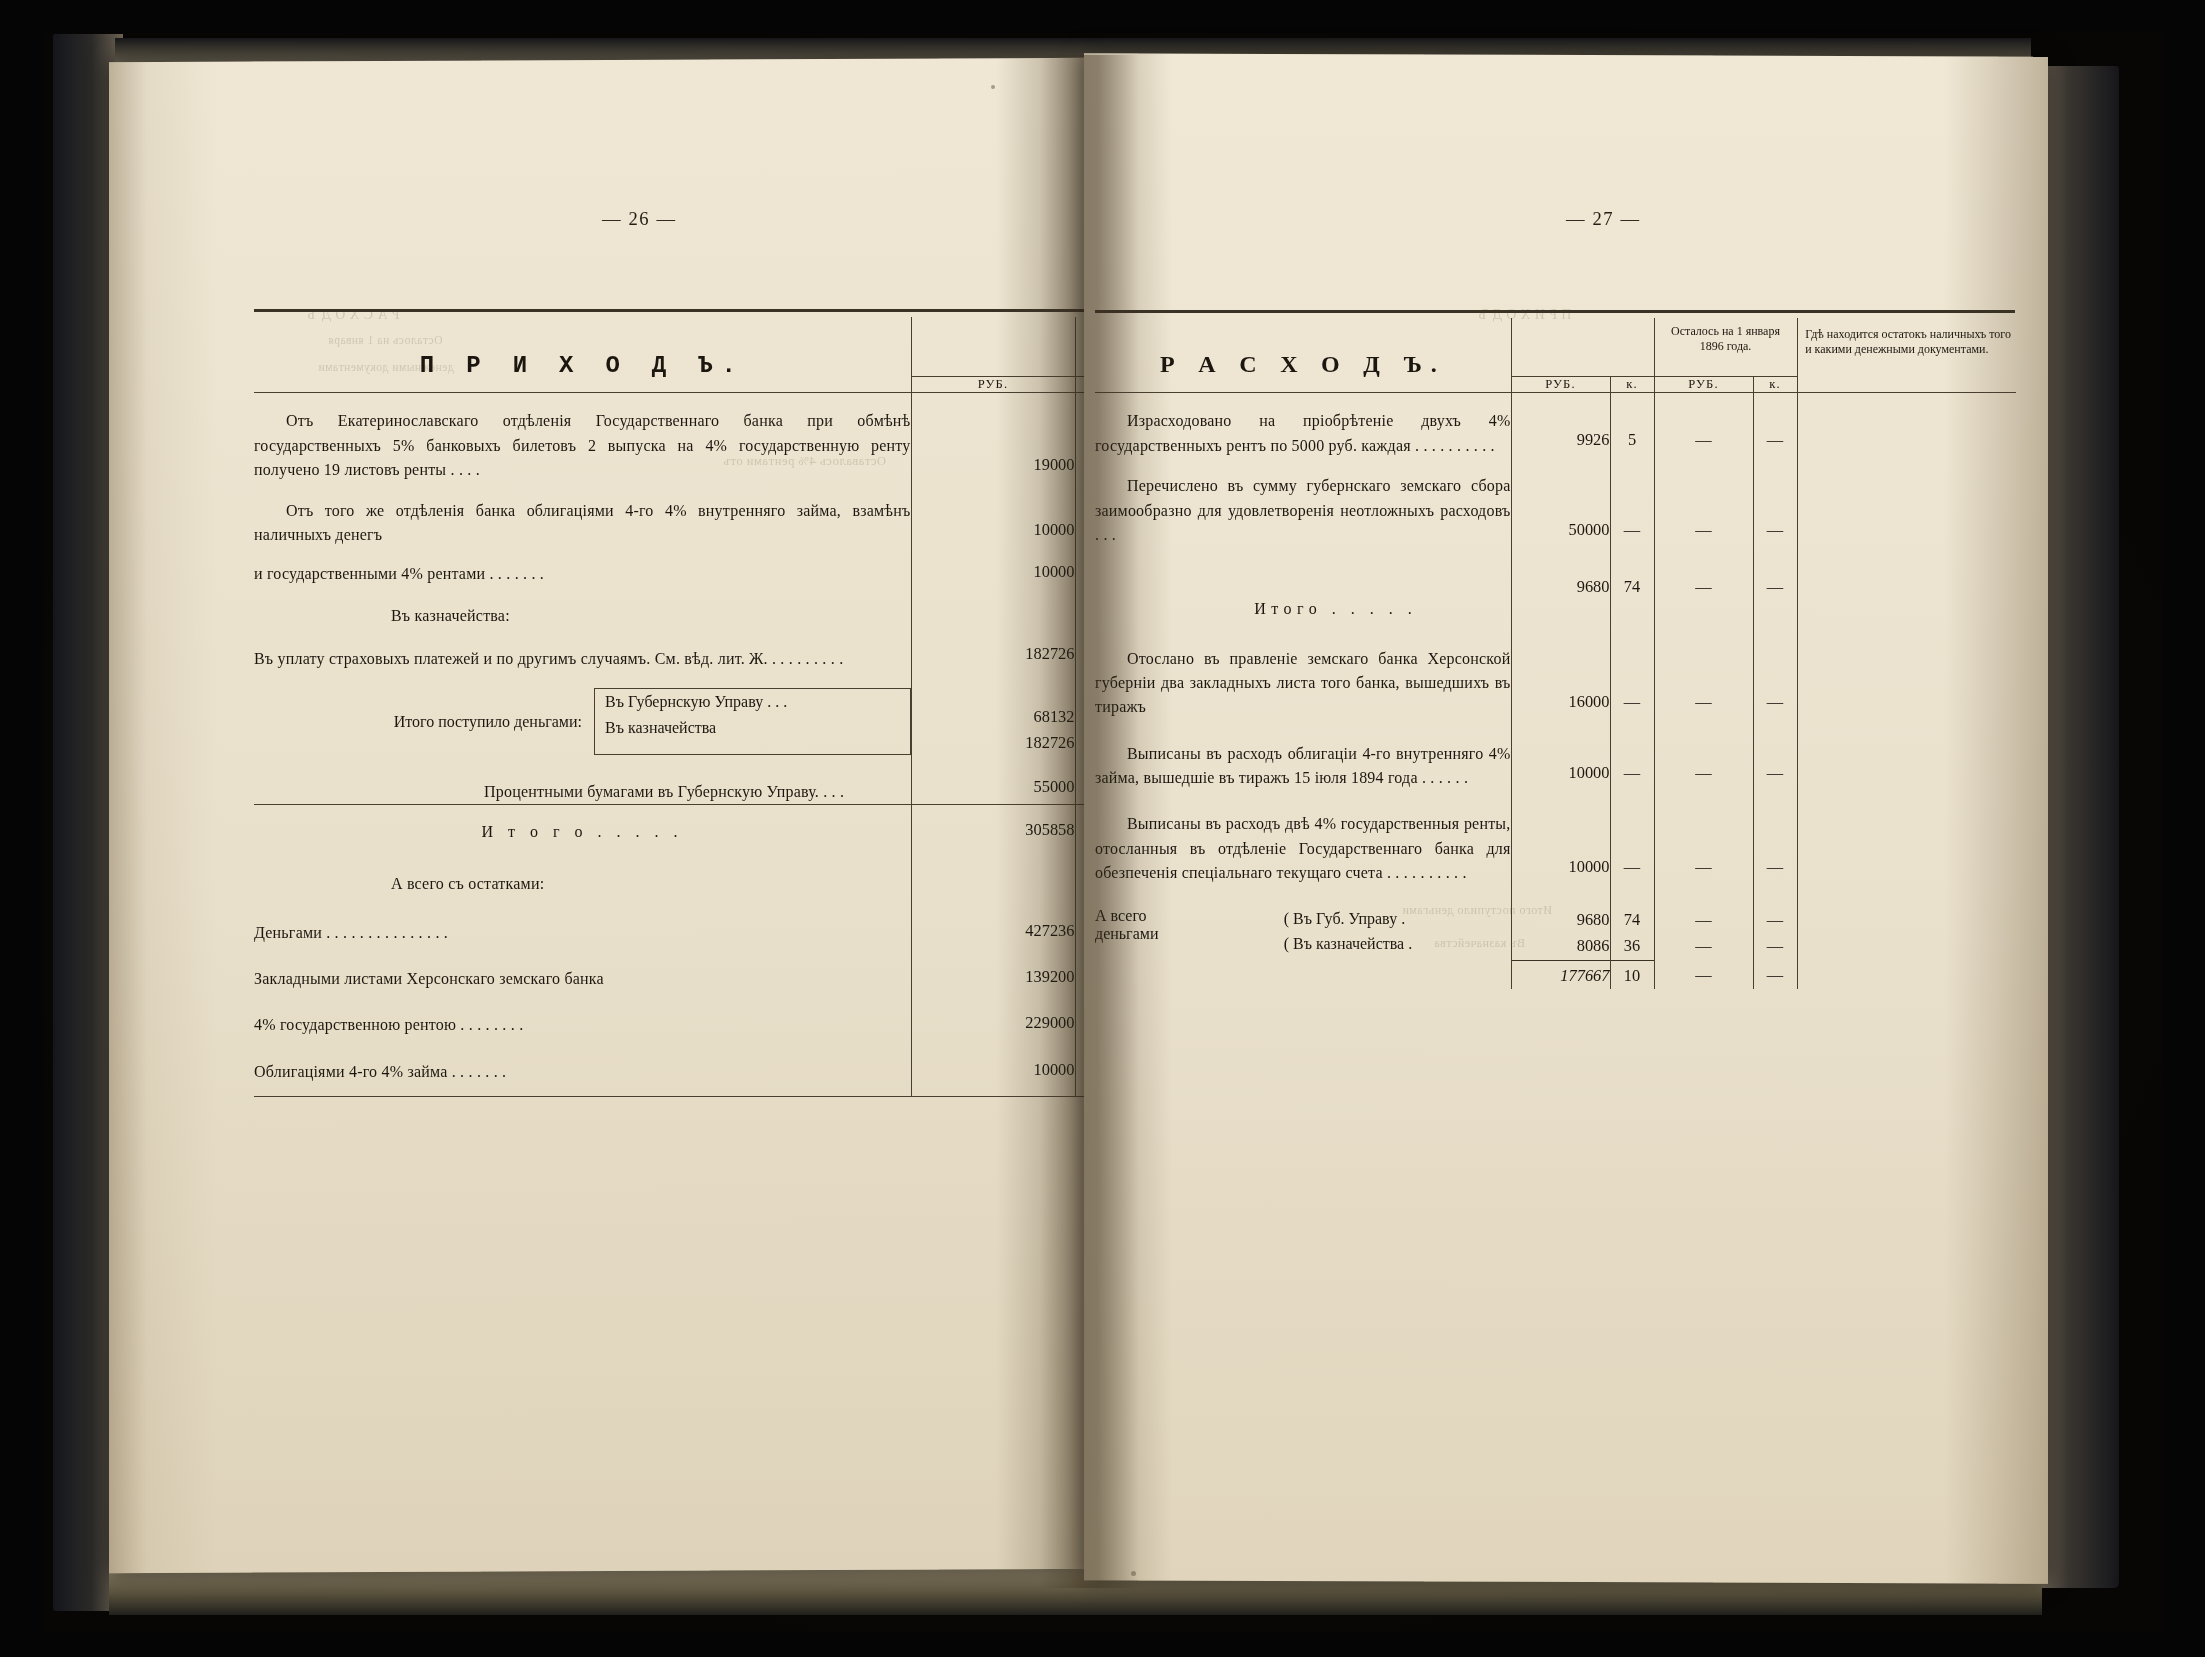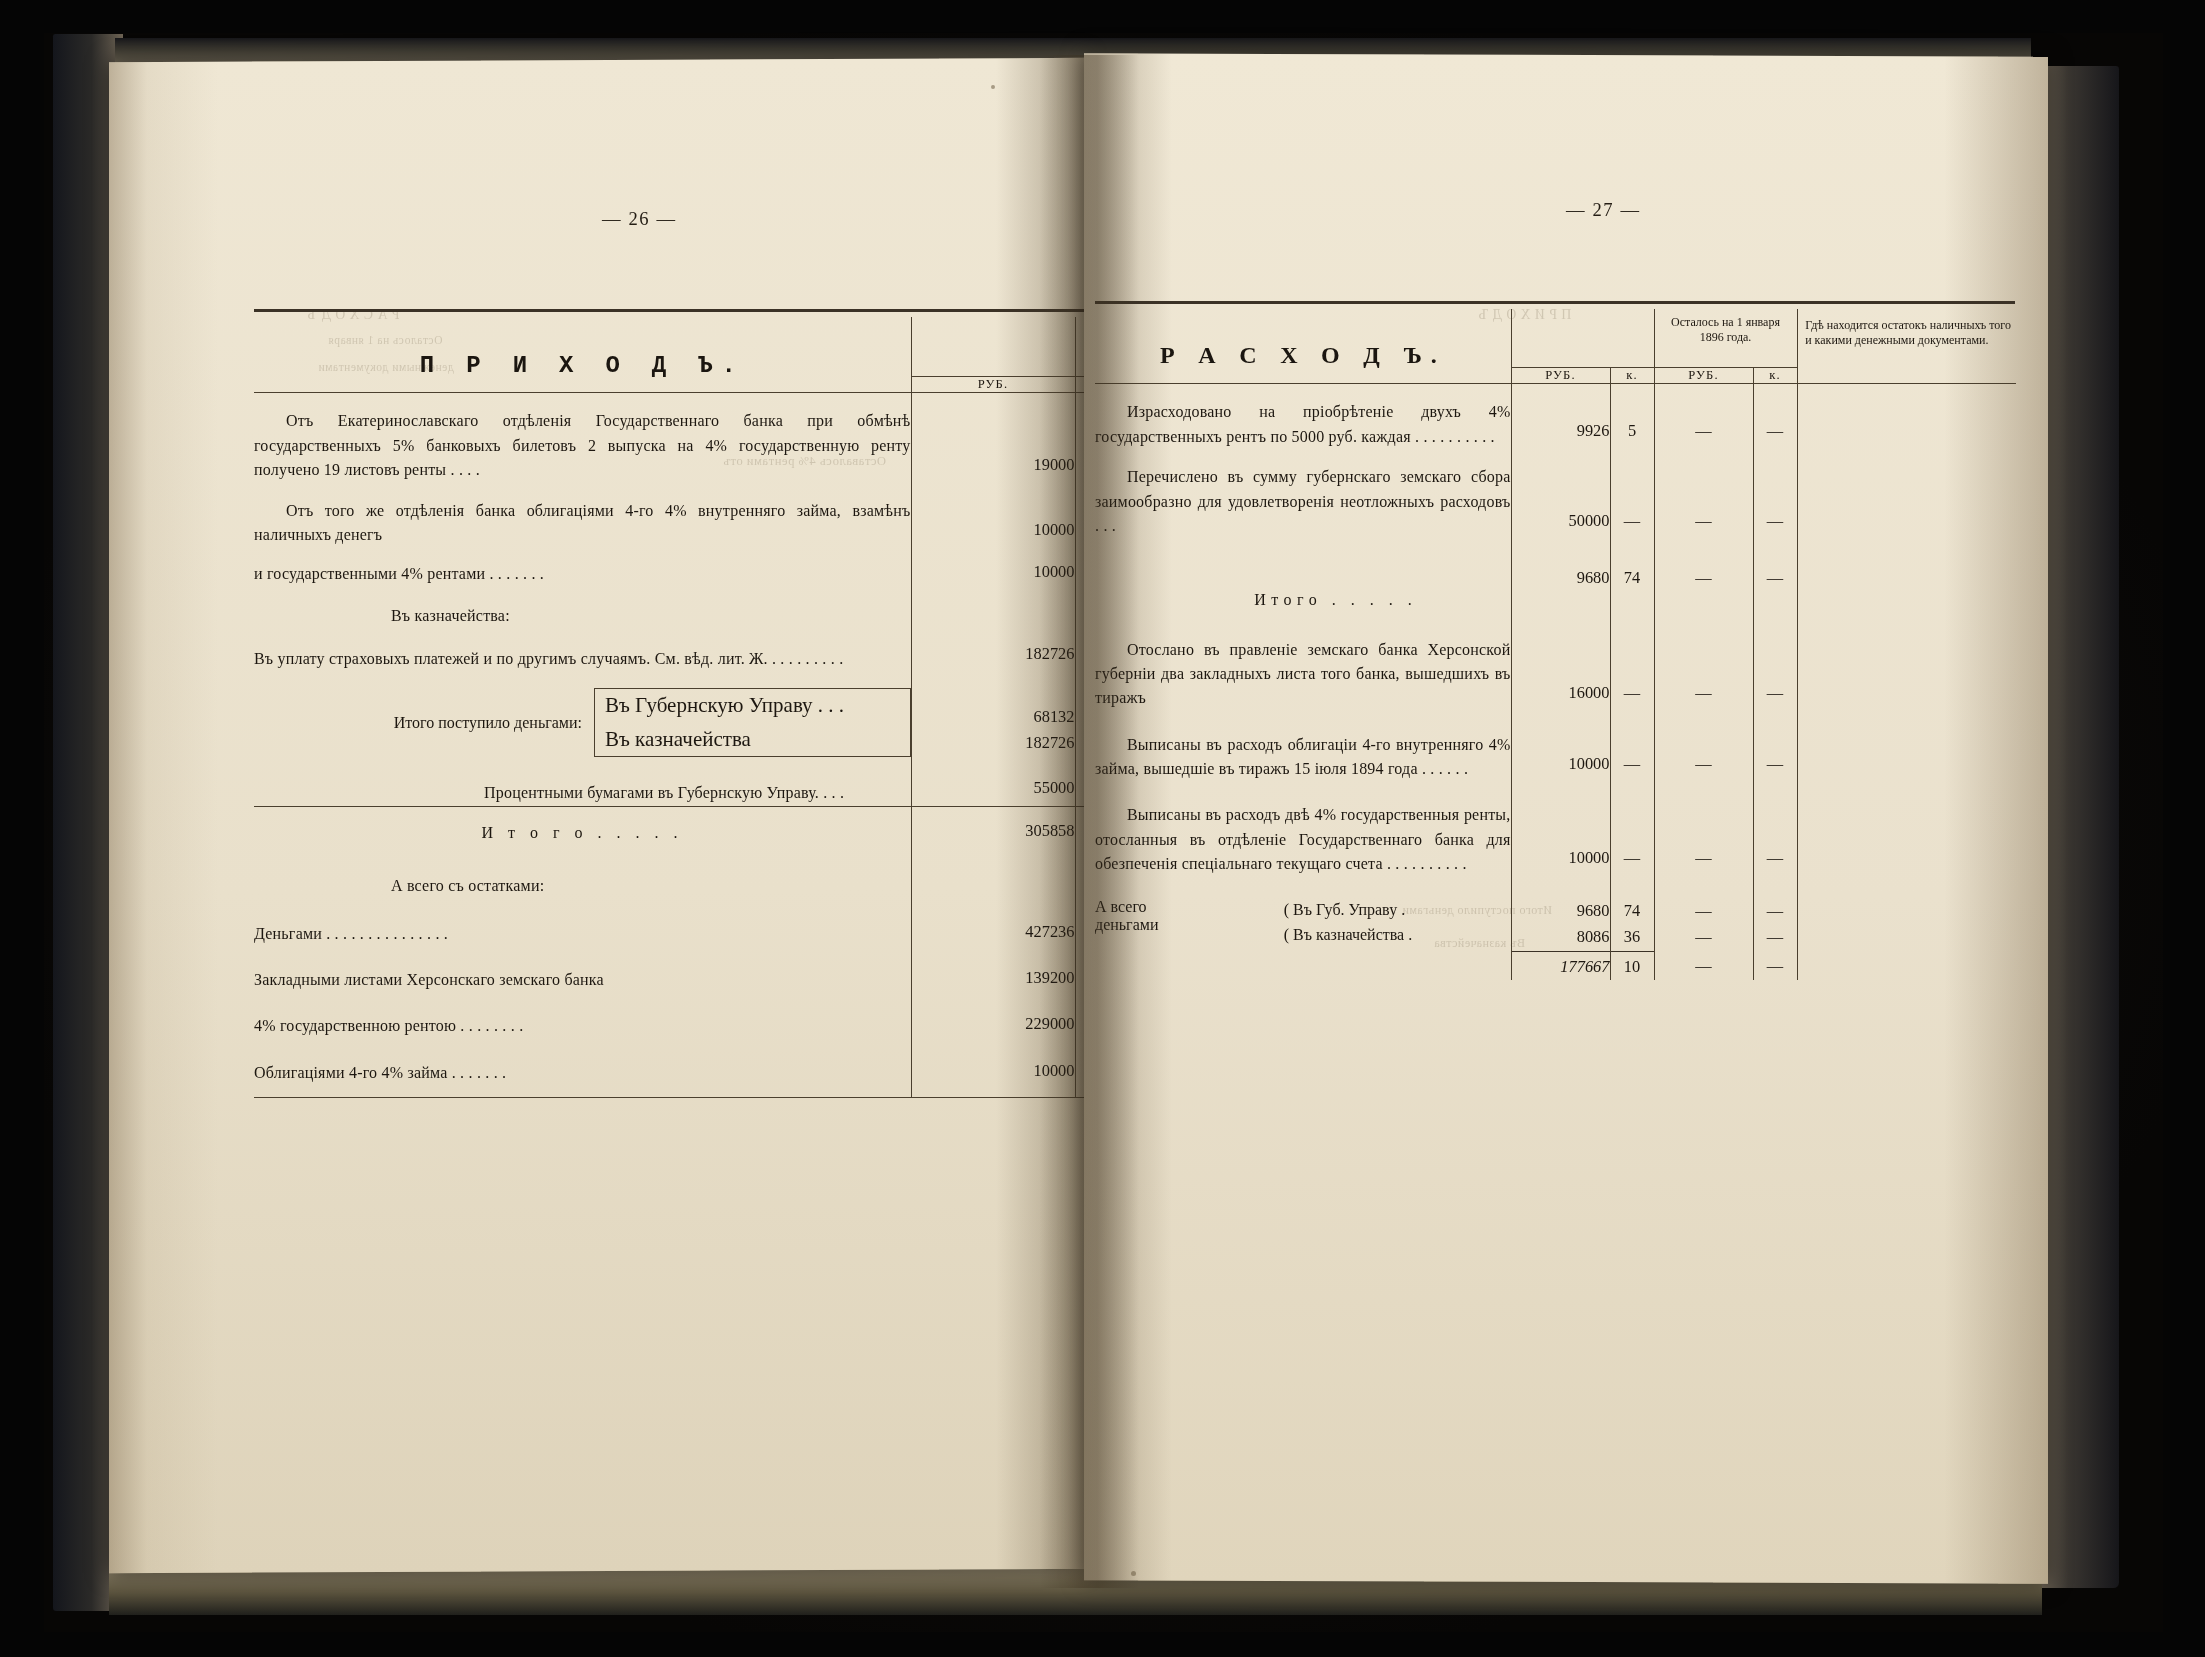"— 27 —" div.page { top: 46px -> 55px }
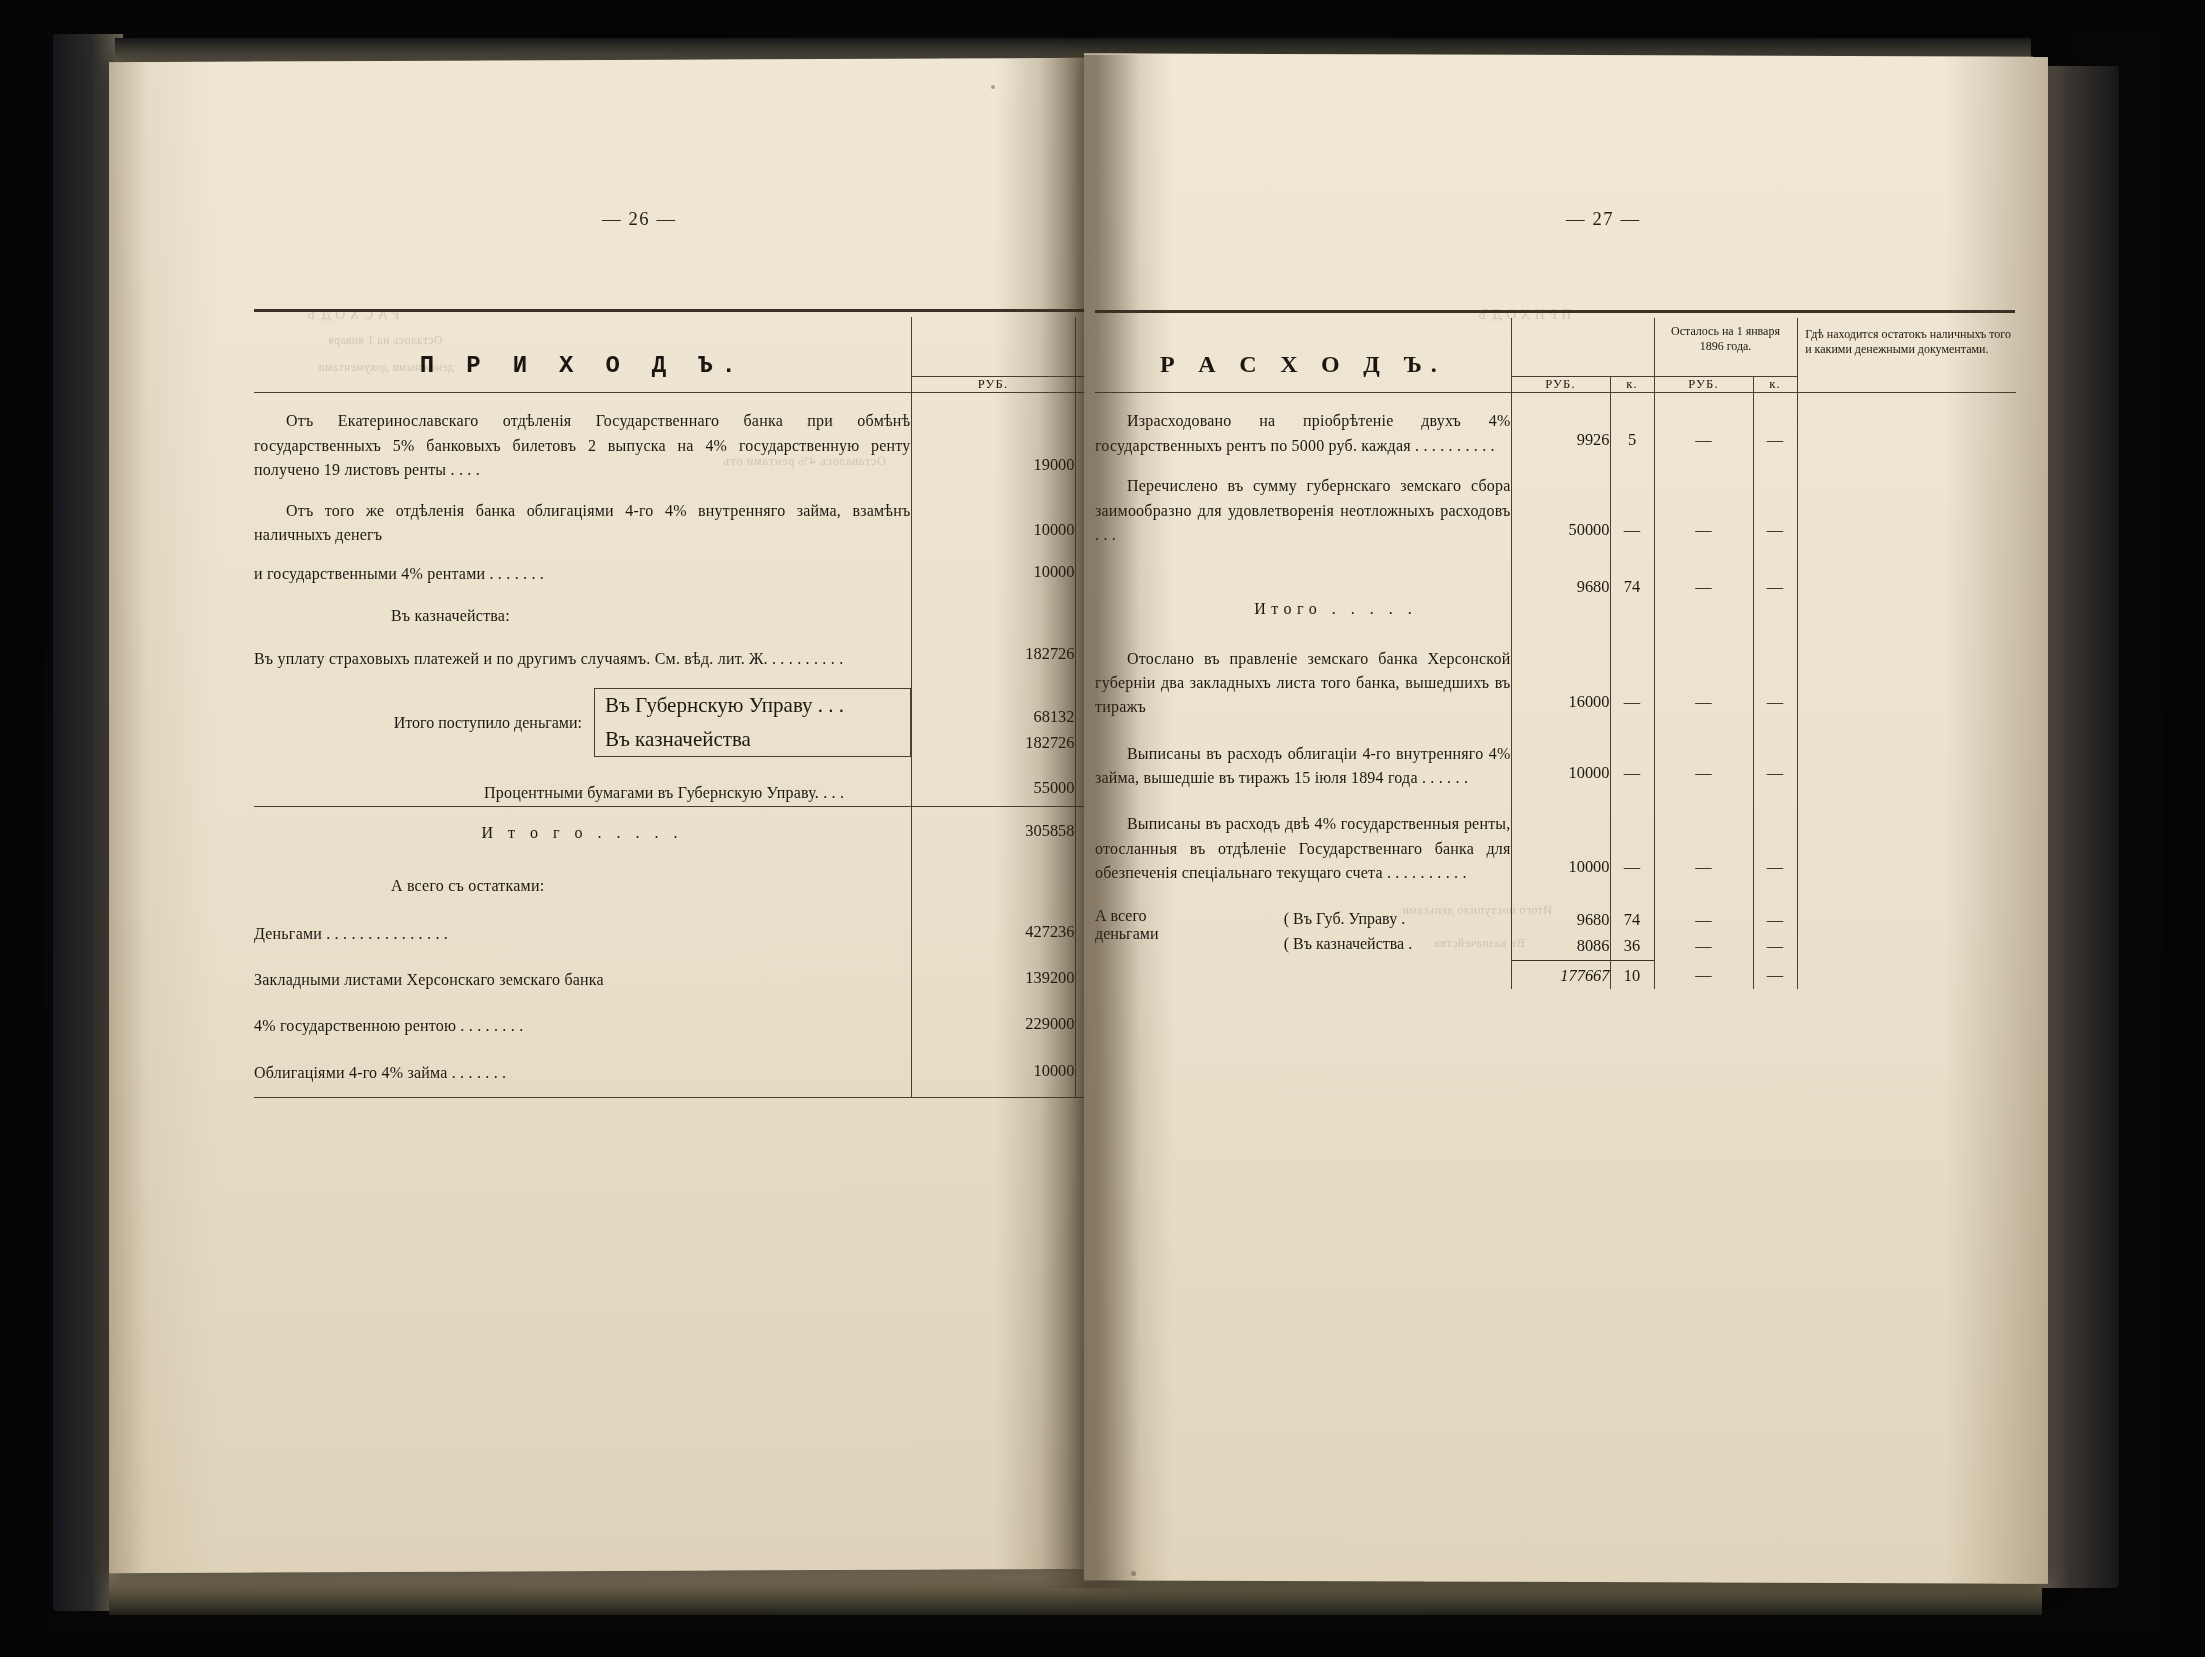"Въ Губернскую Управу . ." td { font-size: 21px -> 16px; padding: 0 0 0 10px -> 0 0 14px 10px }
